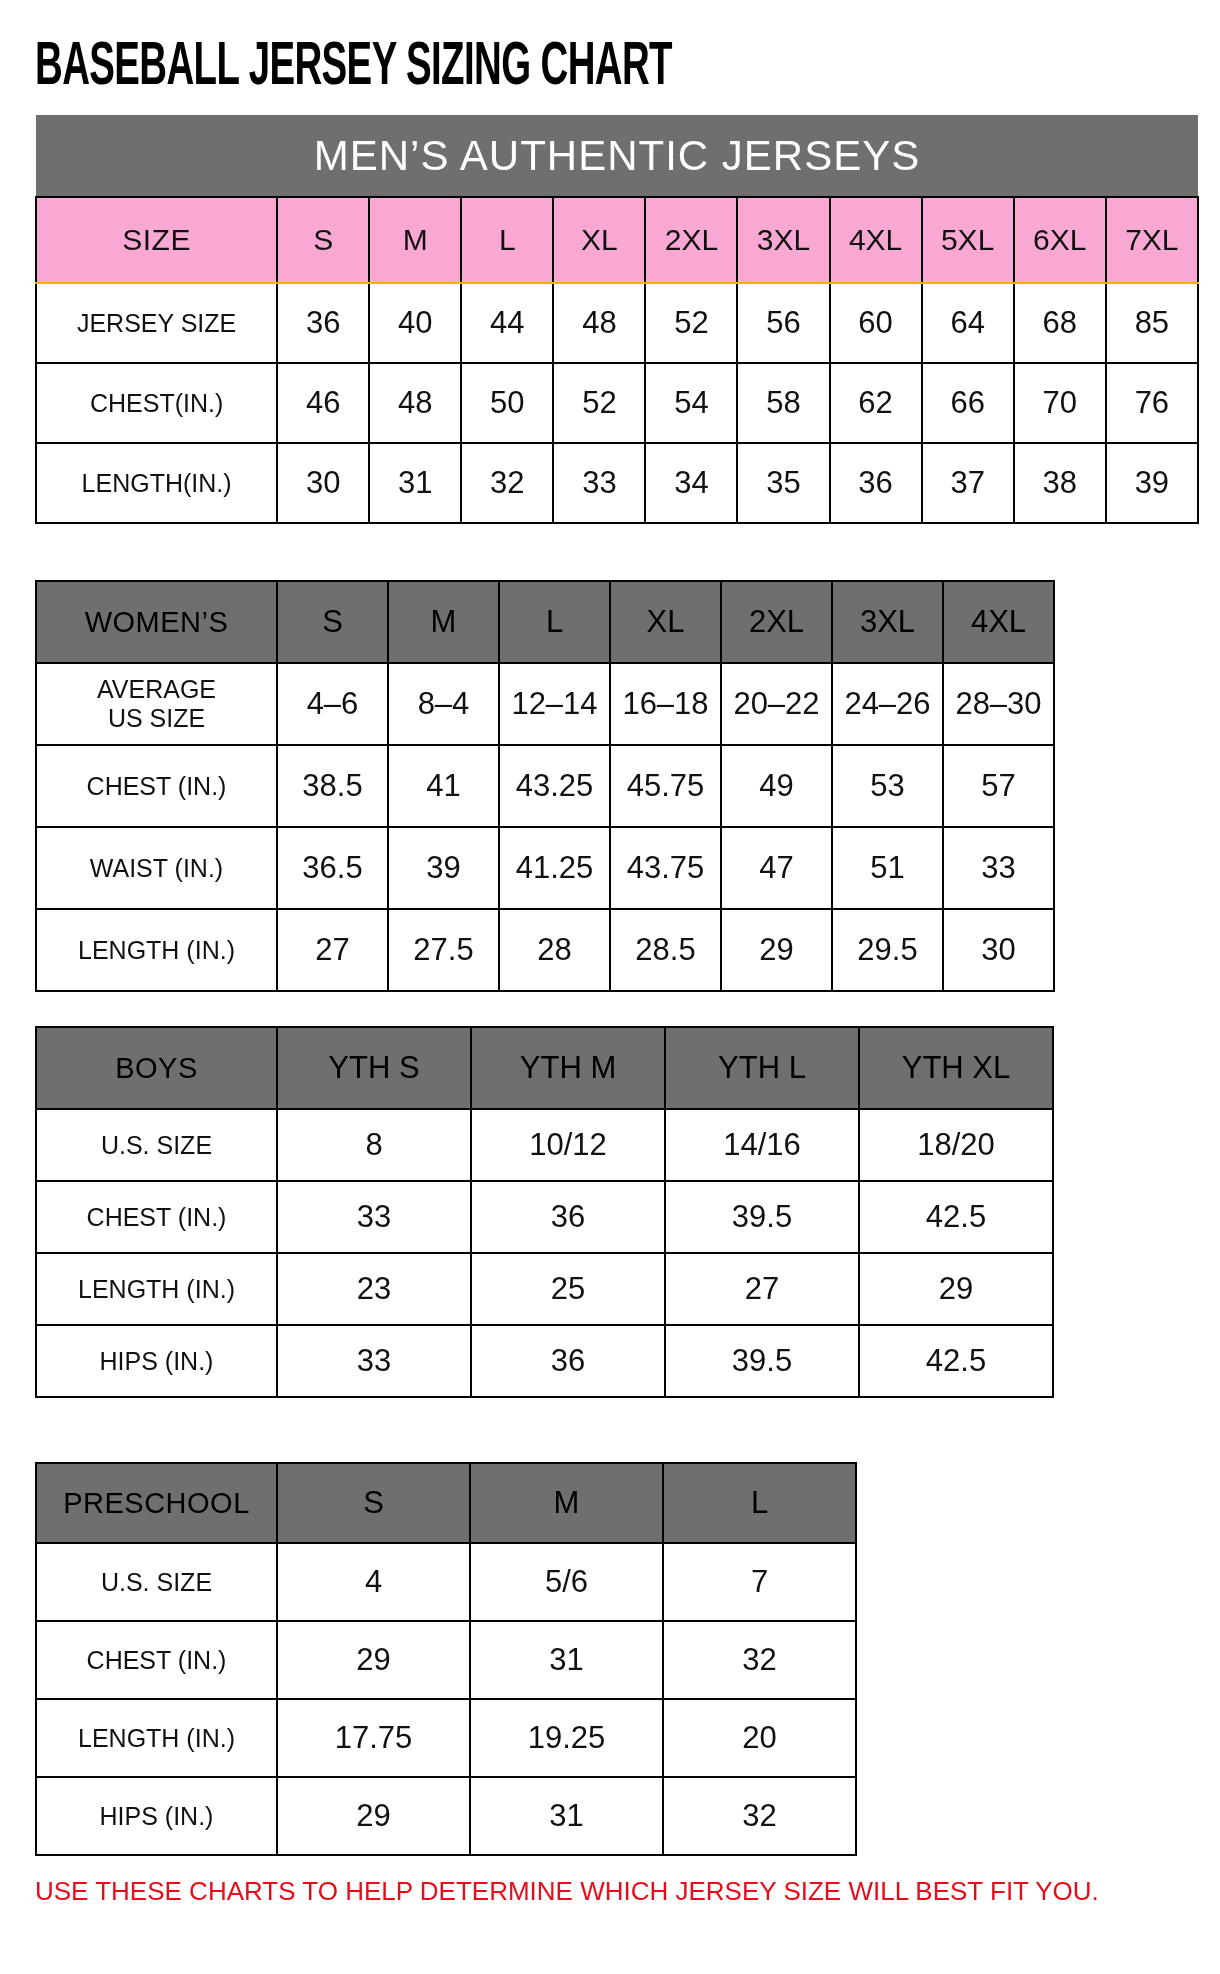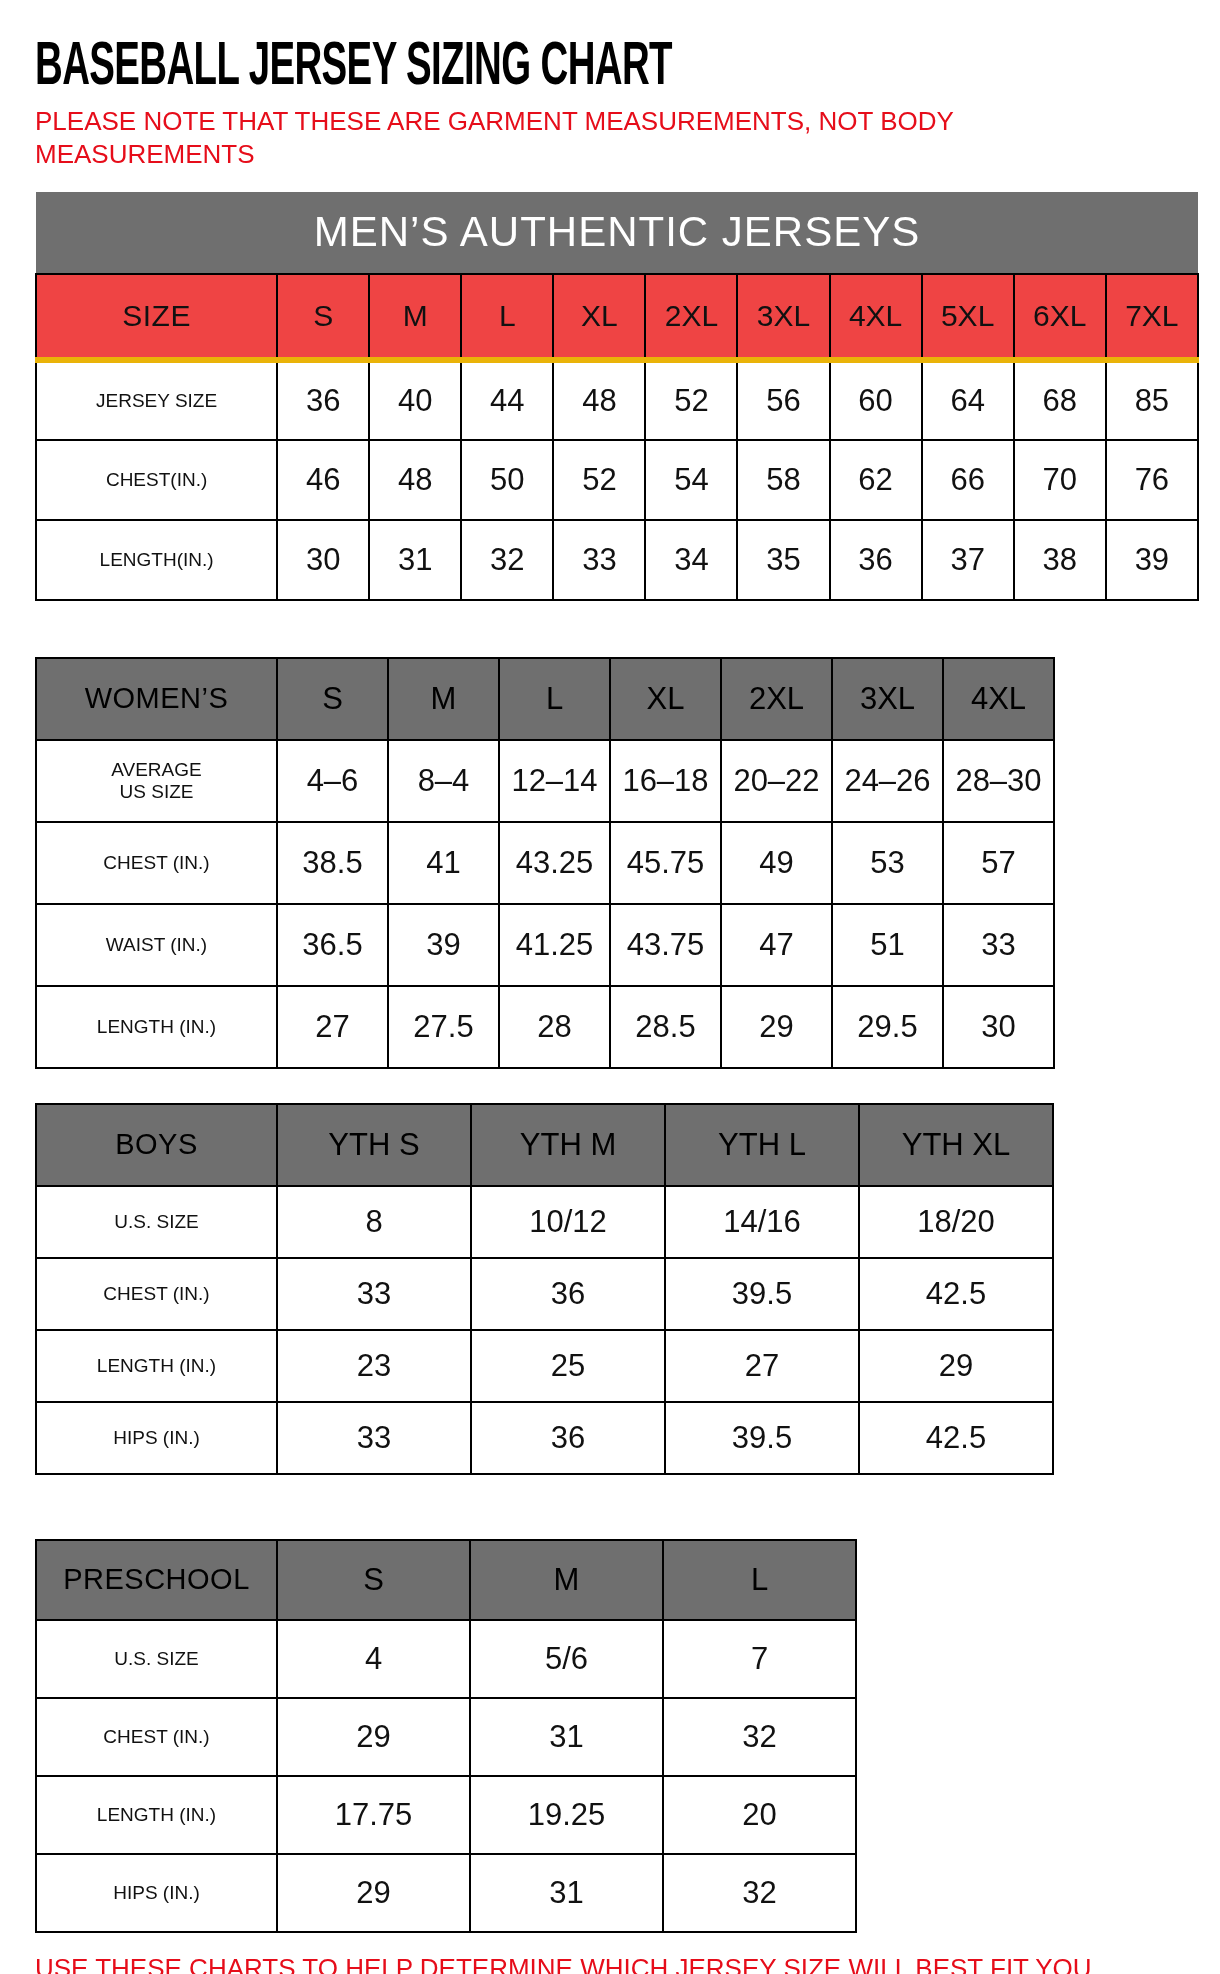"PLEASE NOTE THAT THESE ARE" div.note { html: <div>PLEASE NOTE THAT THESE ARE GARMENT MEASUREMENTS, NOT BODY MEASUREMENTS</div> -> none }
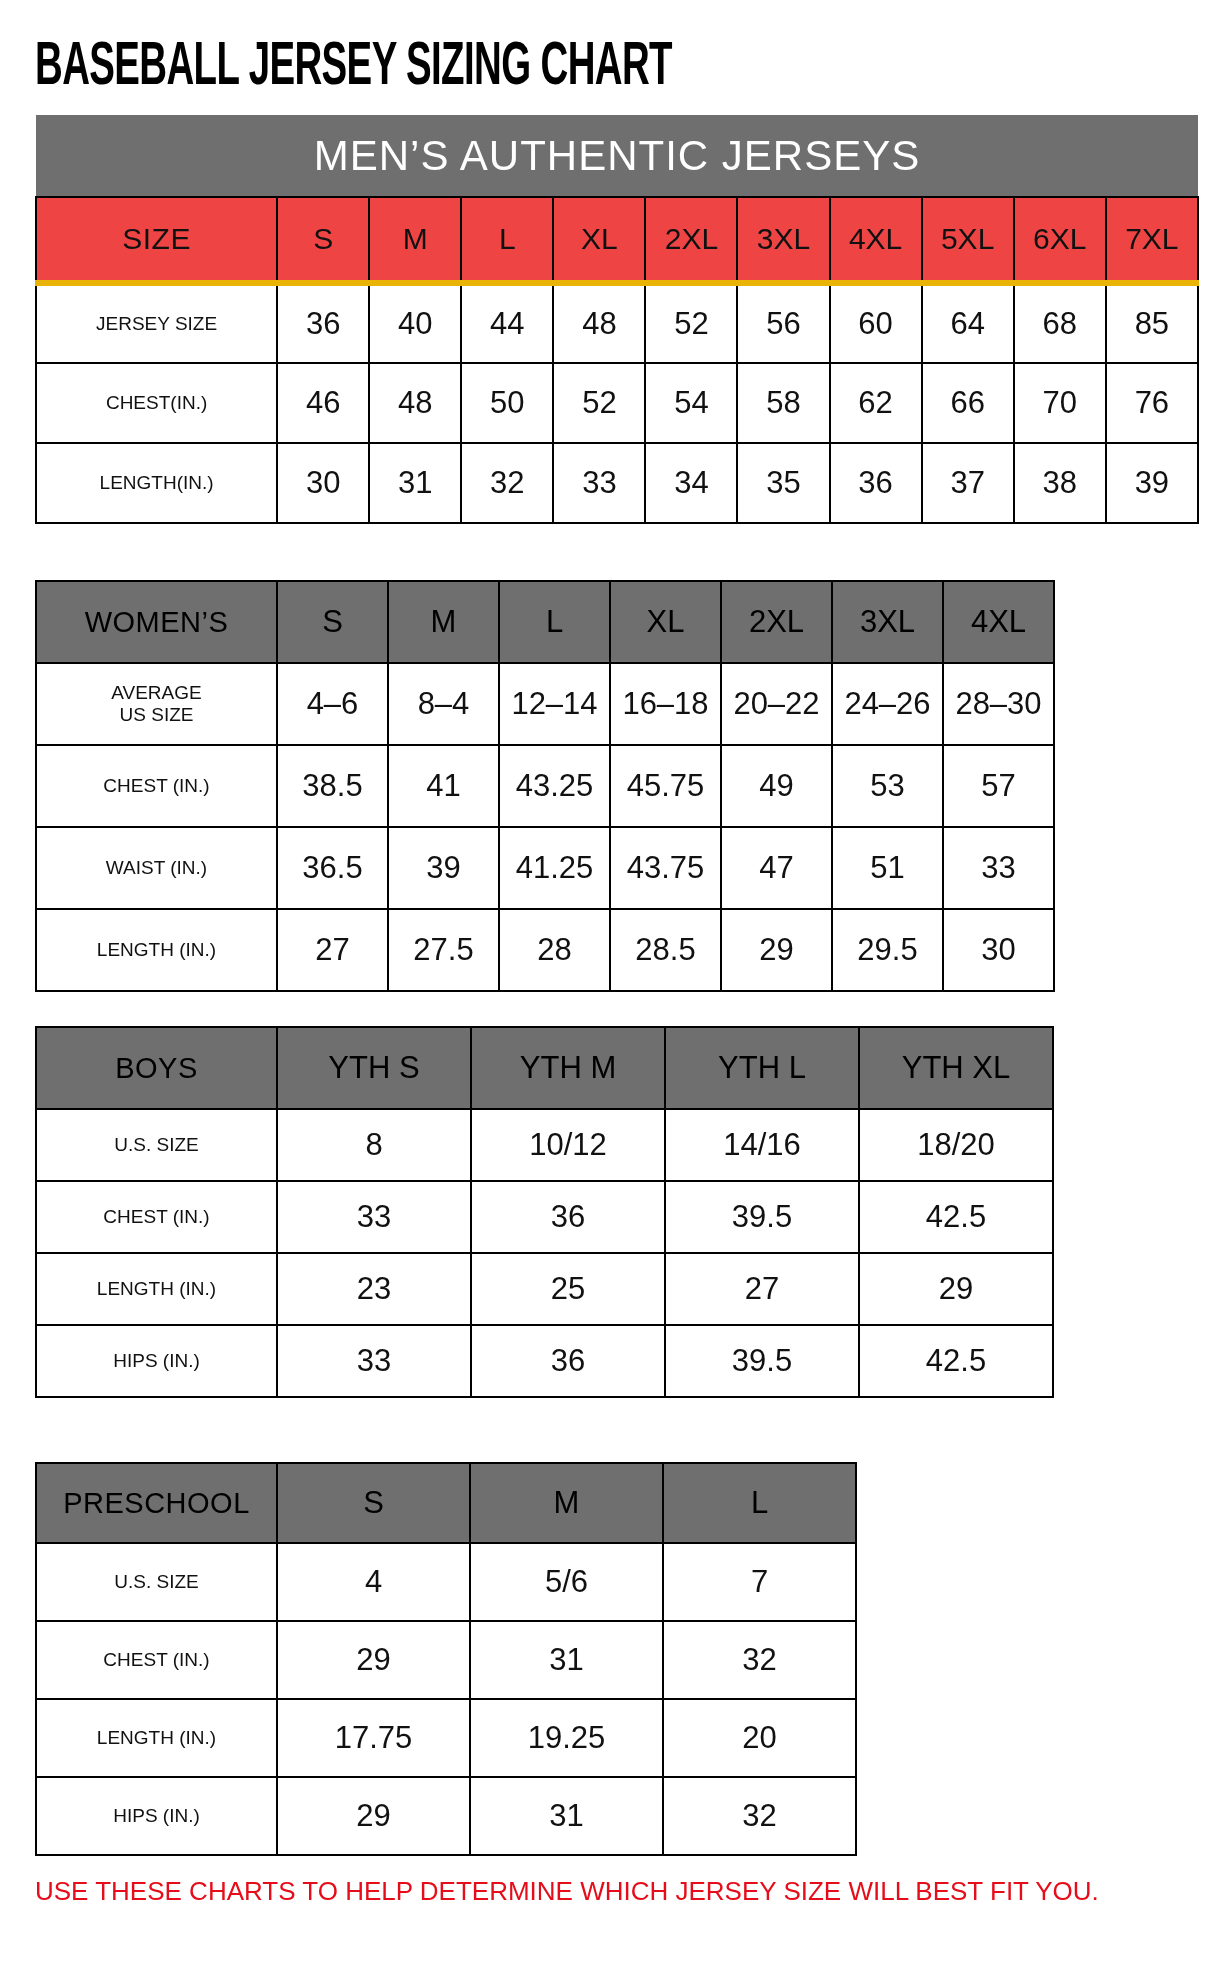"SIZE" .t-mens .head-row th { background: #ef4444 -> #f9a8d4; border-bottom: 6px solid #eab308 -> 2px solid #eab308 }
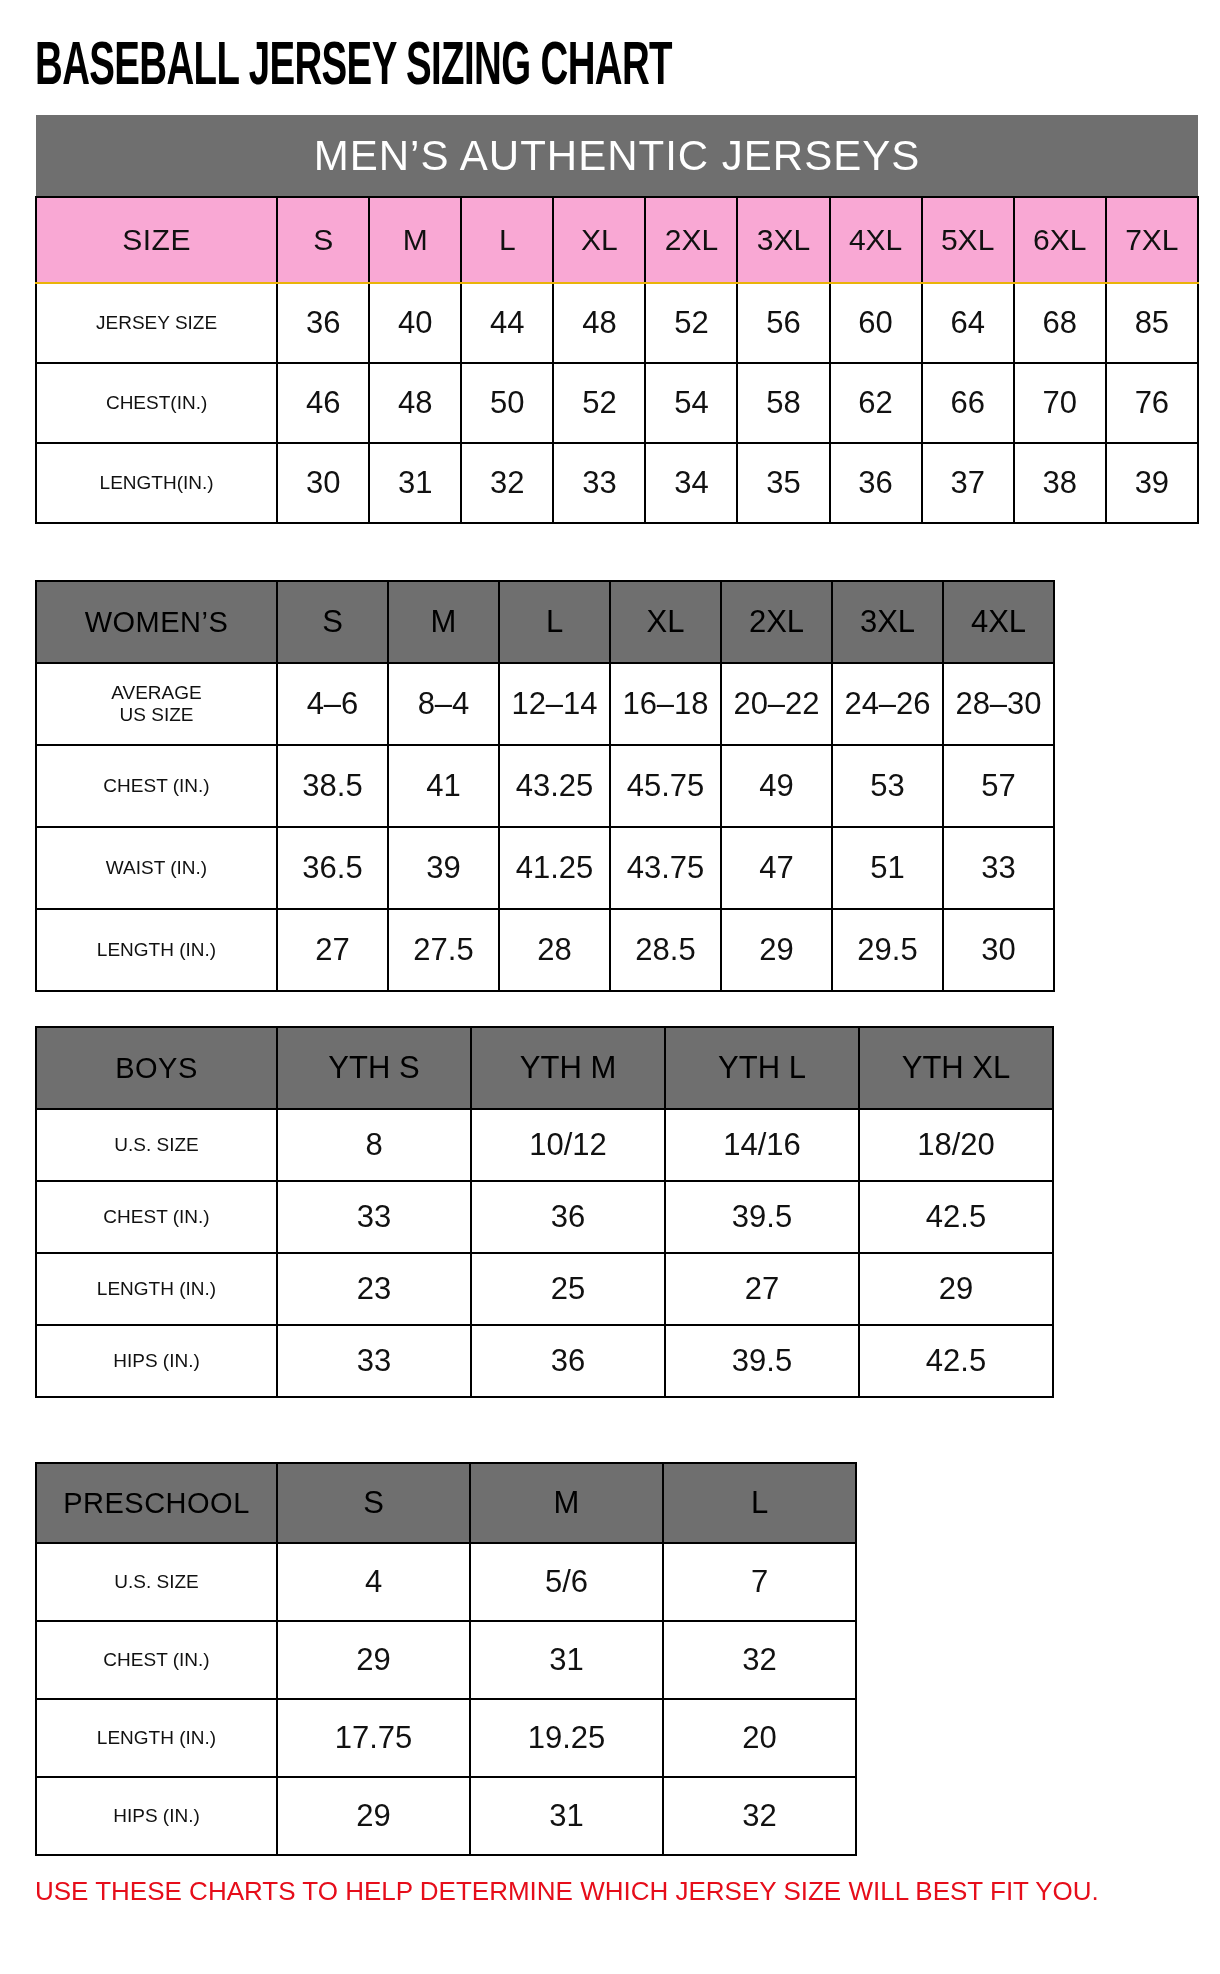"JERSEY SIZE" .data-row td.row-label { font-size: 19px -> 25px }
